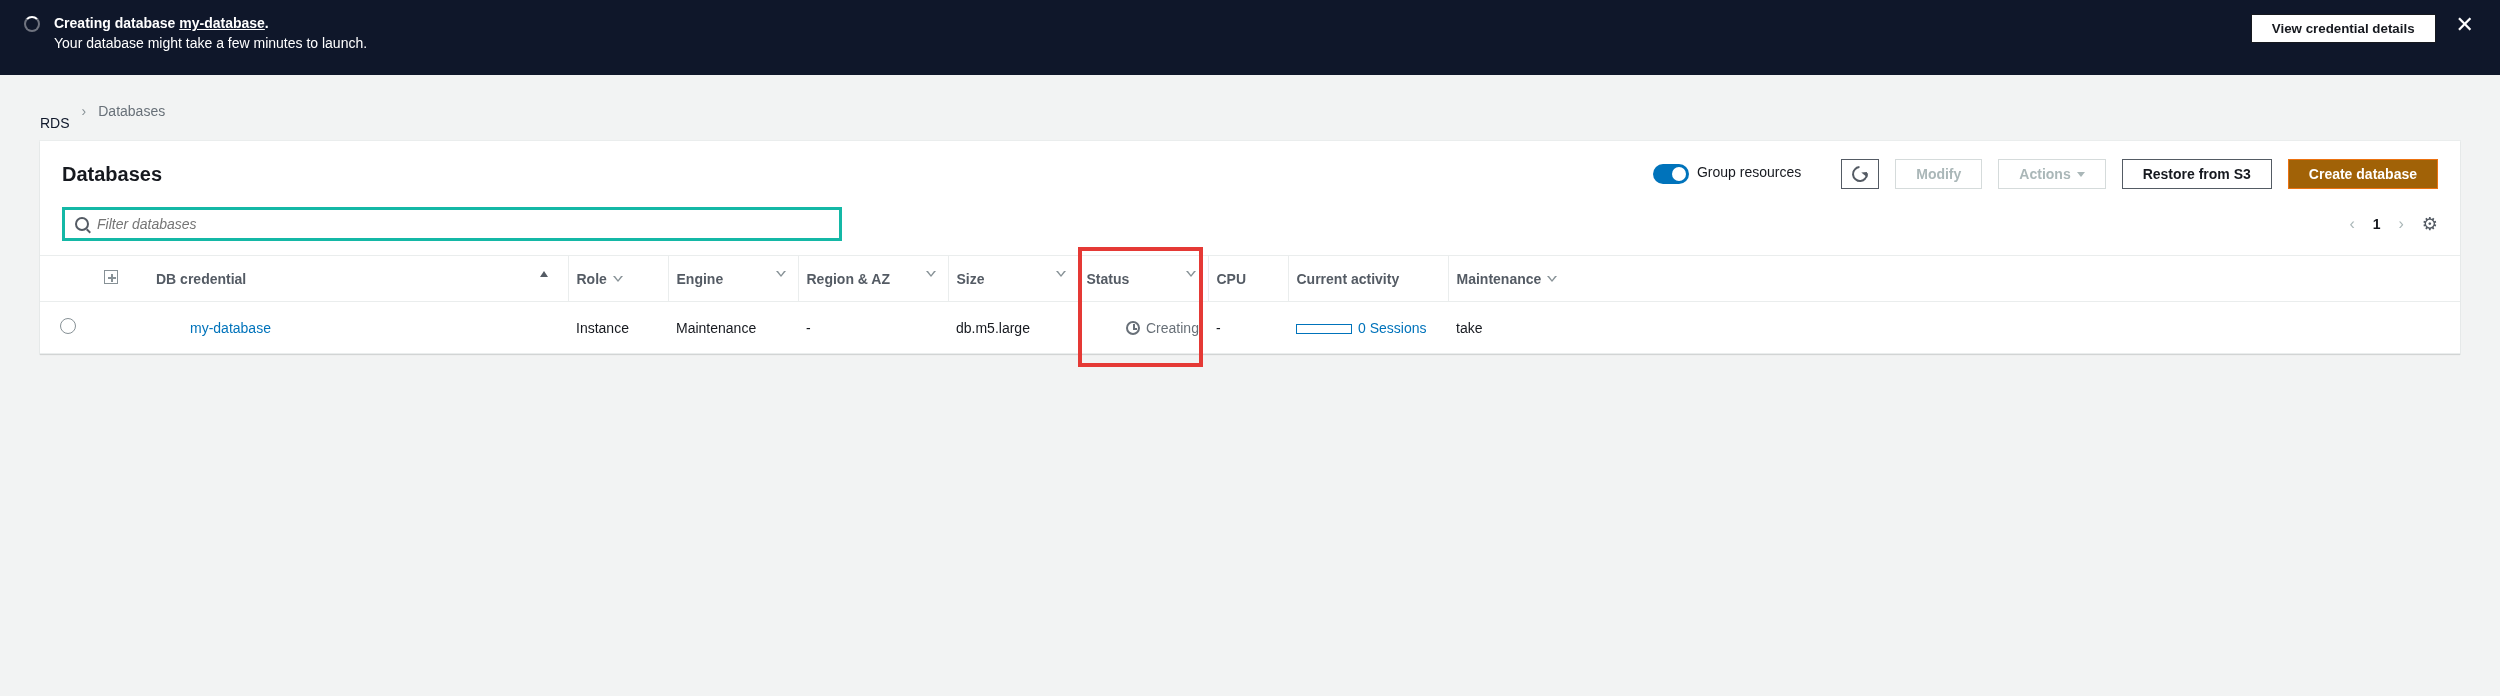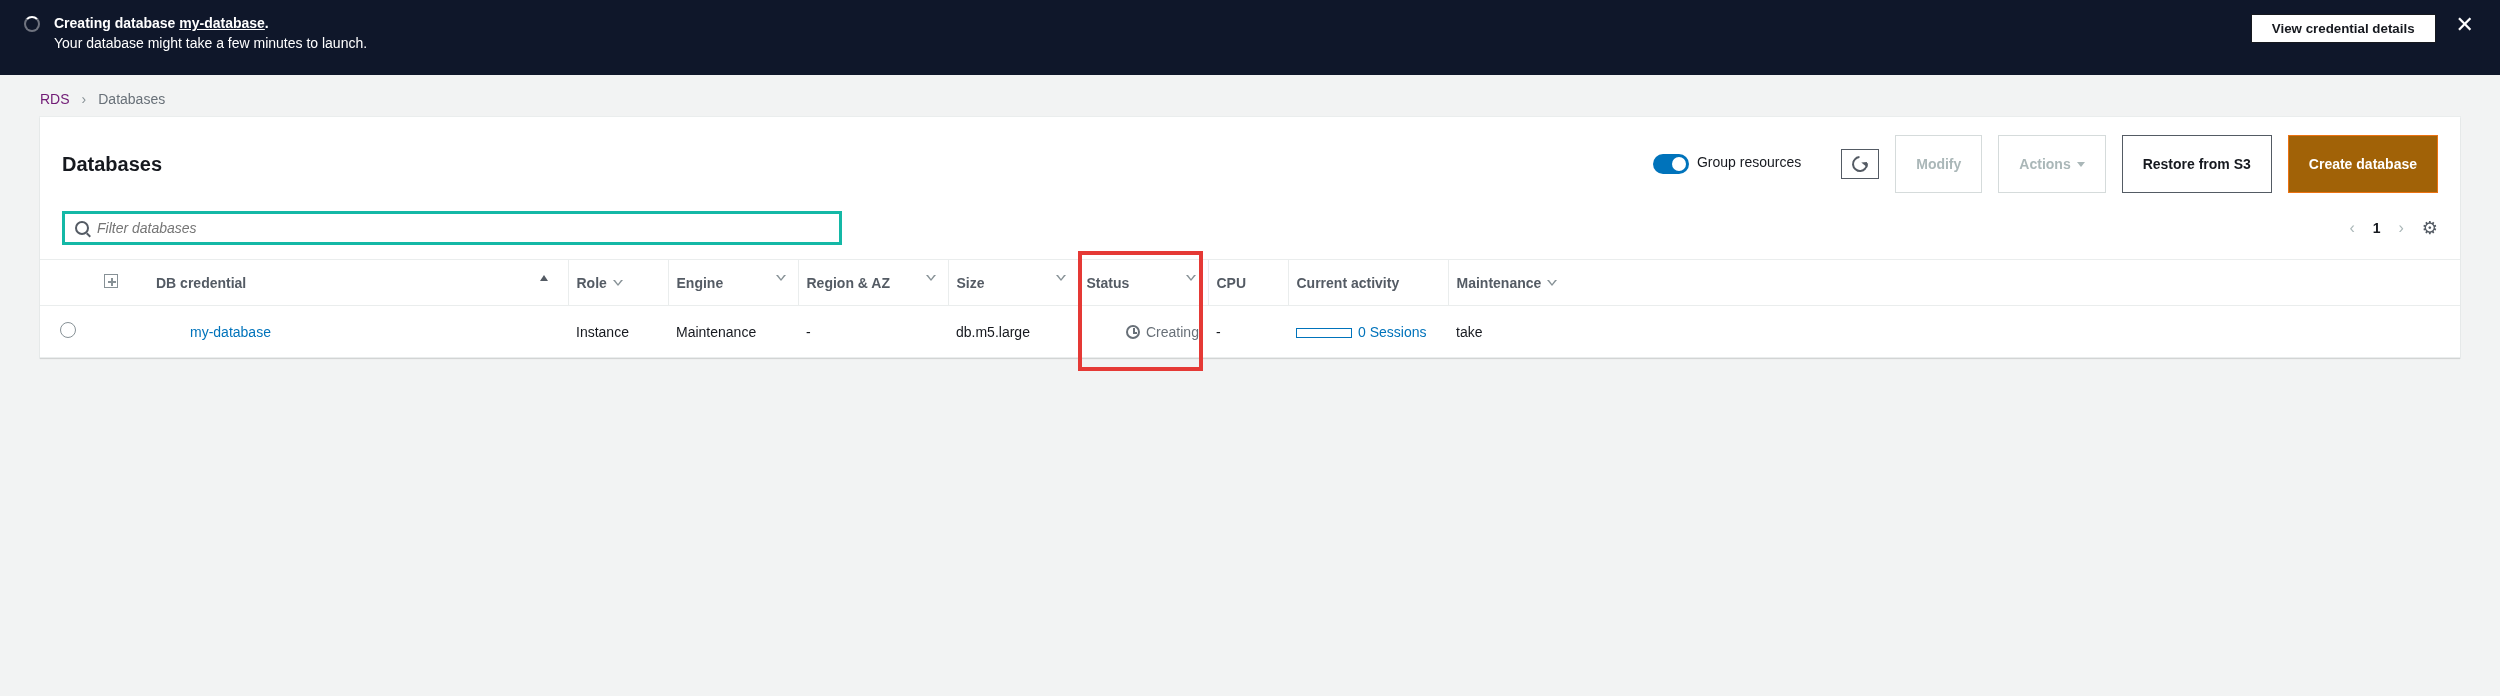"RDS" .breadcrumb a { color: #701a75 -> #0f172a; margin-top: none -> 24px }
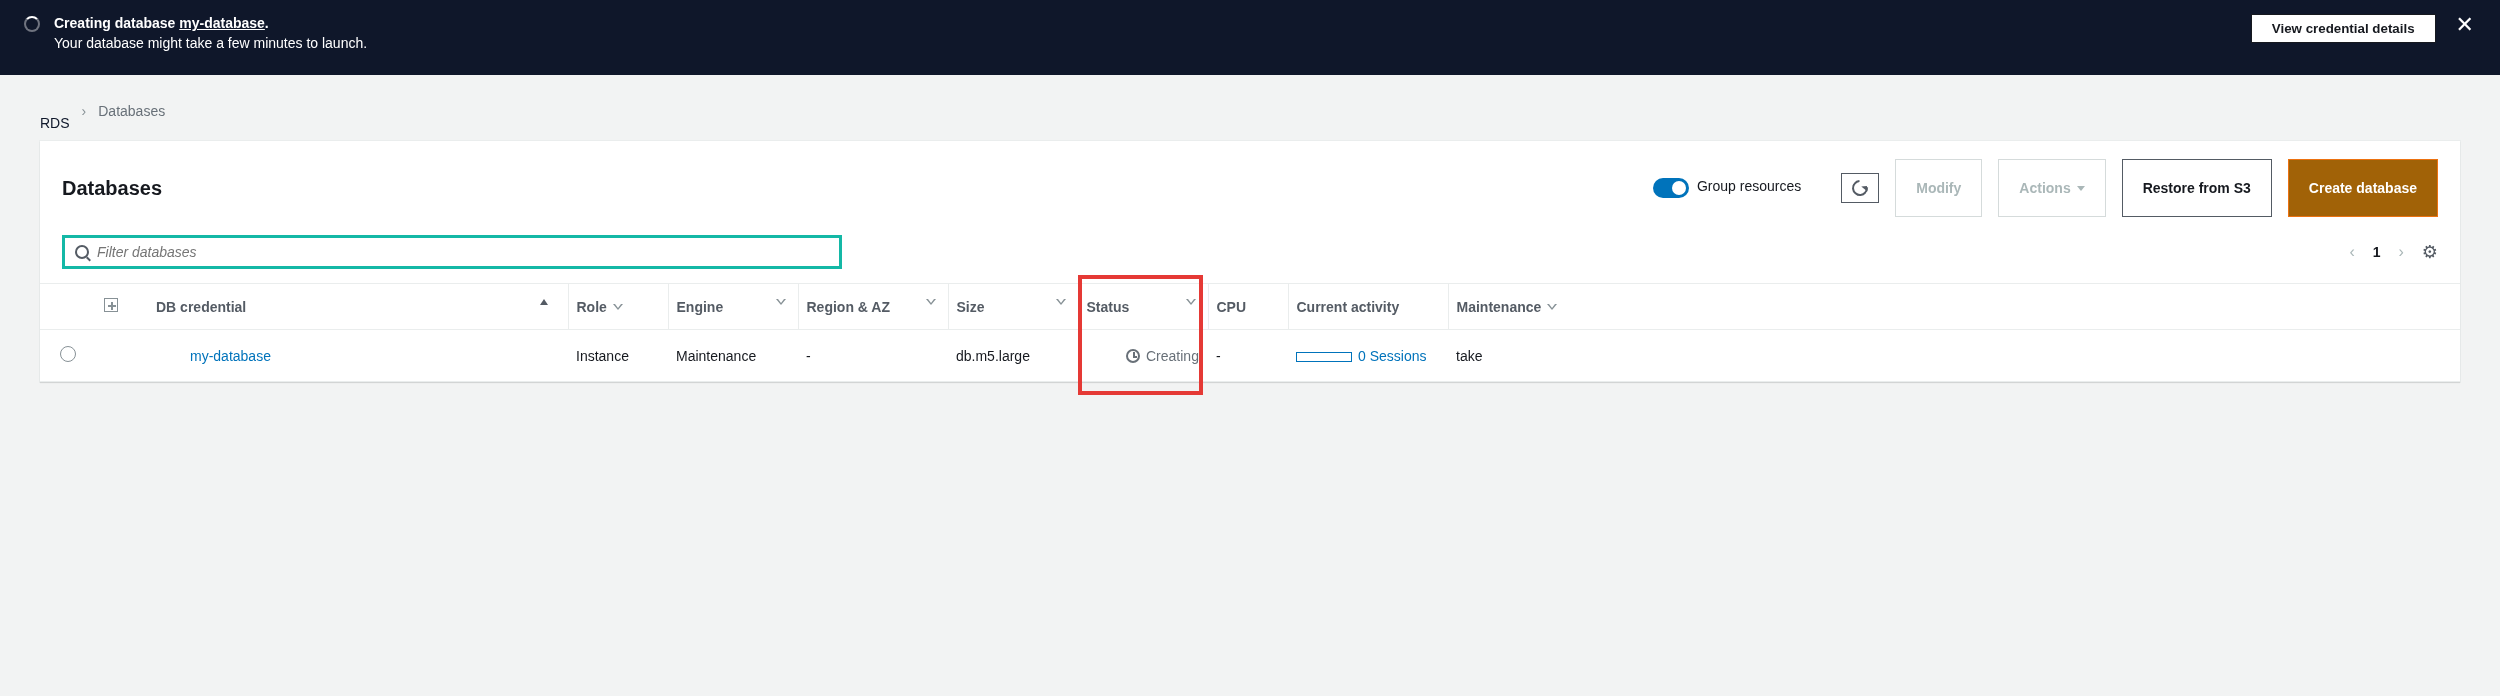"Modify" .btn { padding: 20px 20px -> 6px 20px }
